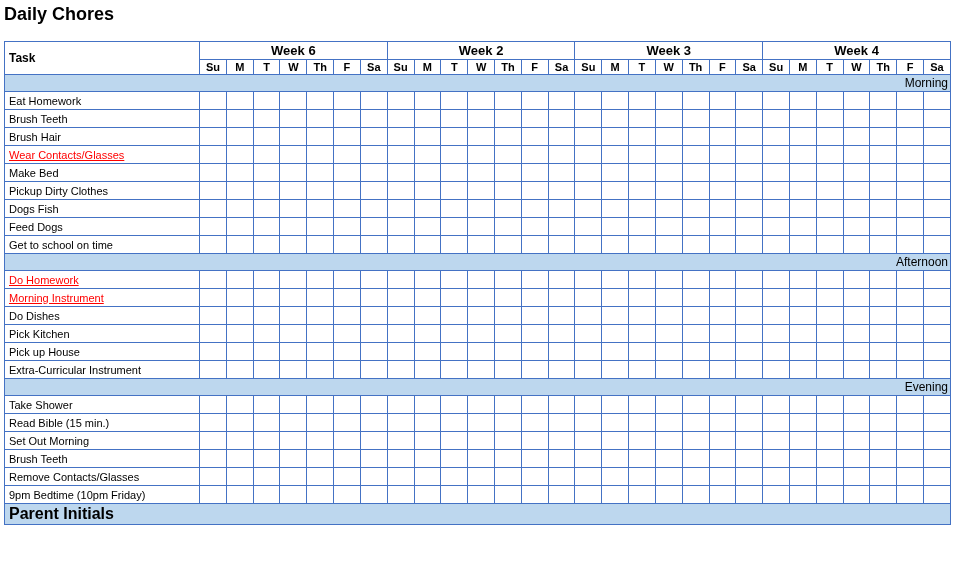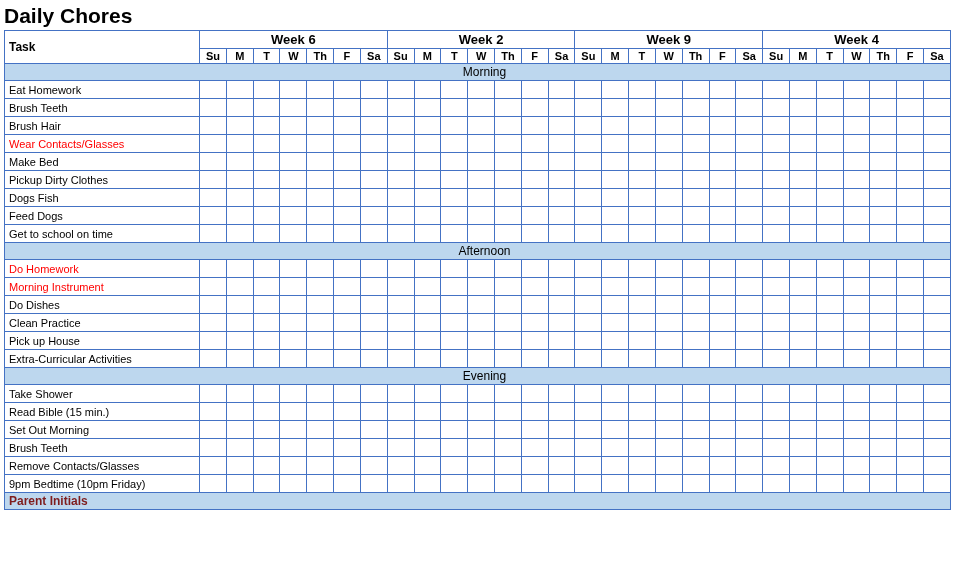"Daily Chores" h1 { font-size: 21px -> 18px; margin-bottom: 2px -> 16px }
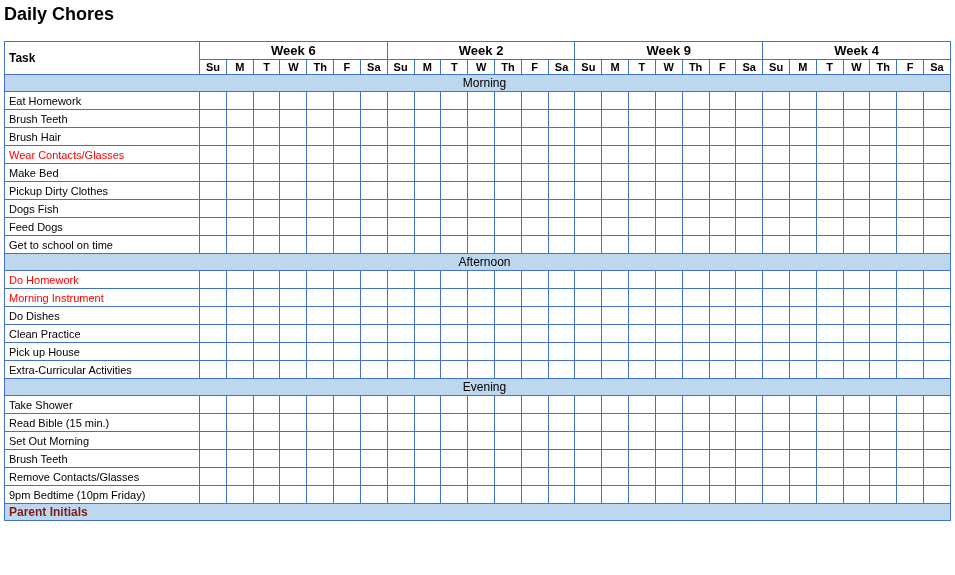"Week 9" th.week-header { text: 9 -> 3 }
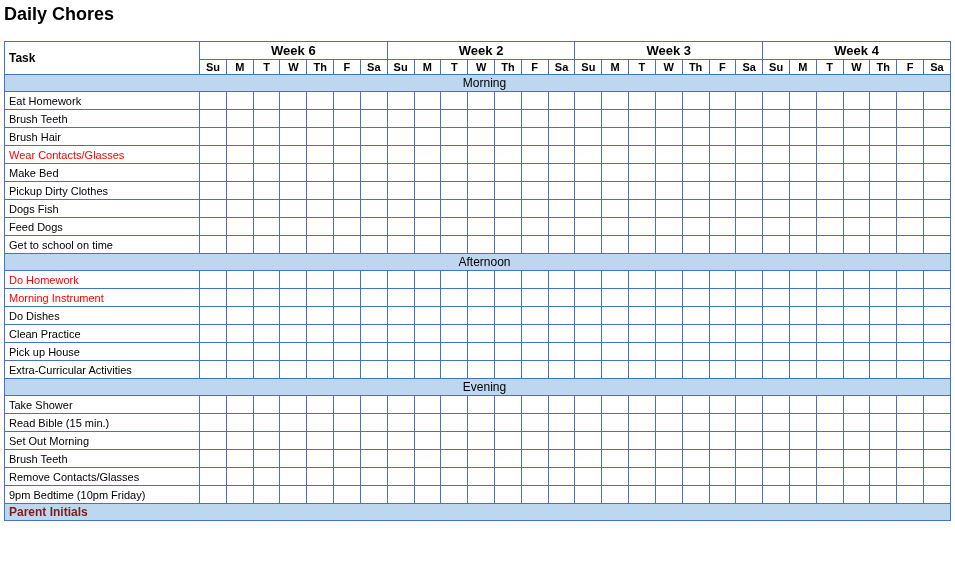"Morning" .section-row td { text-align: center -> right }
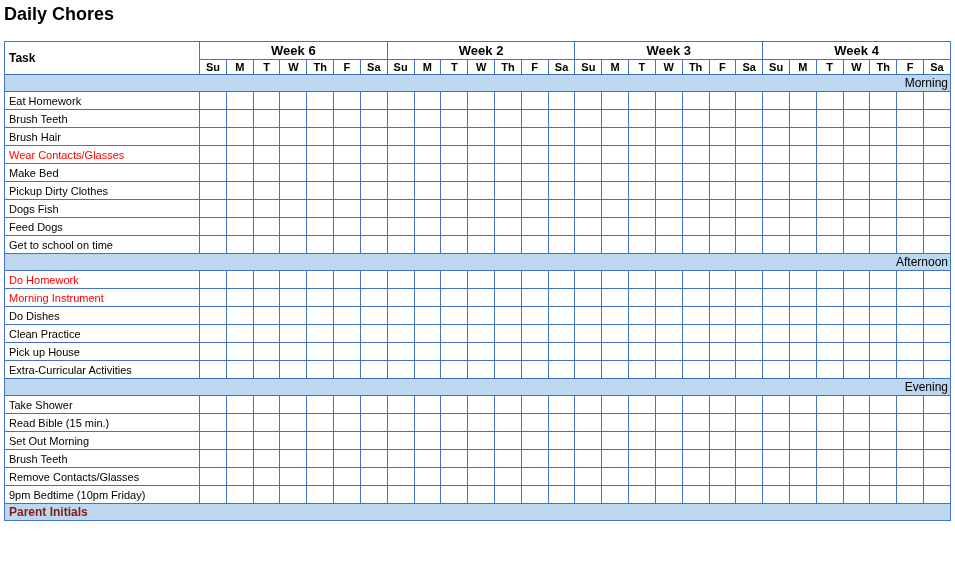"Wear Contacts/Glasses" .red-task { text-decoration: none -> underline }
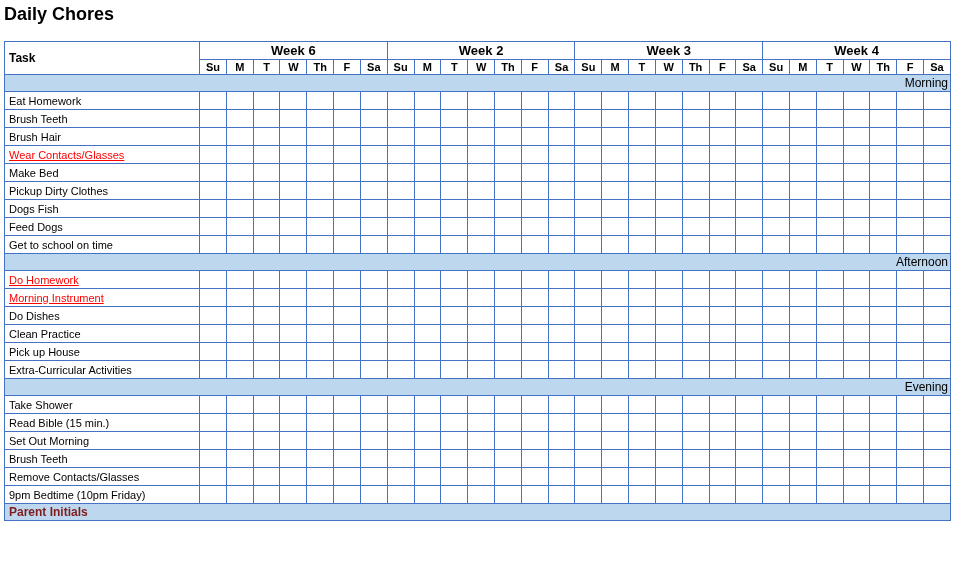"Clean Practice" td.task-col { text: Clean Practice -> Pick Kitchen }
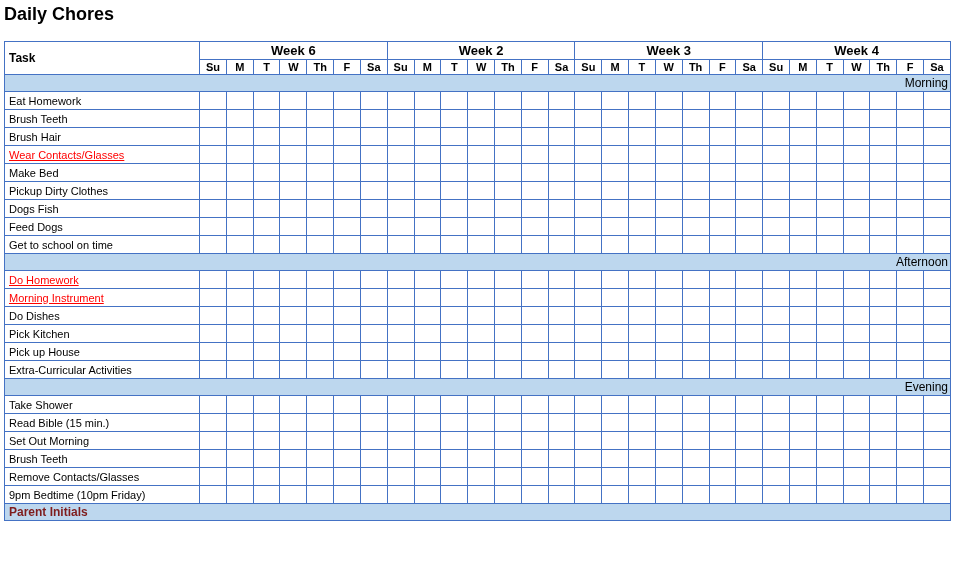"Extra-Curricular Activities" td.task-col { text: Activities -> Instrument }
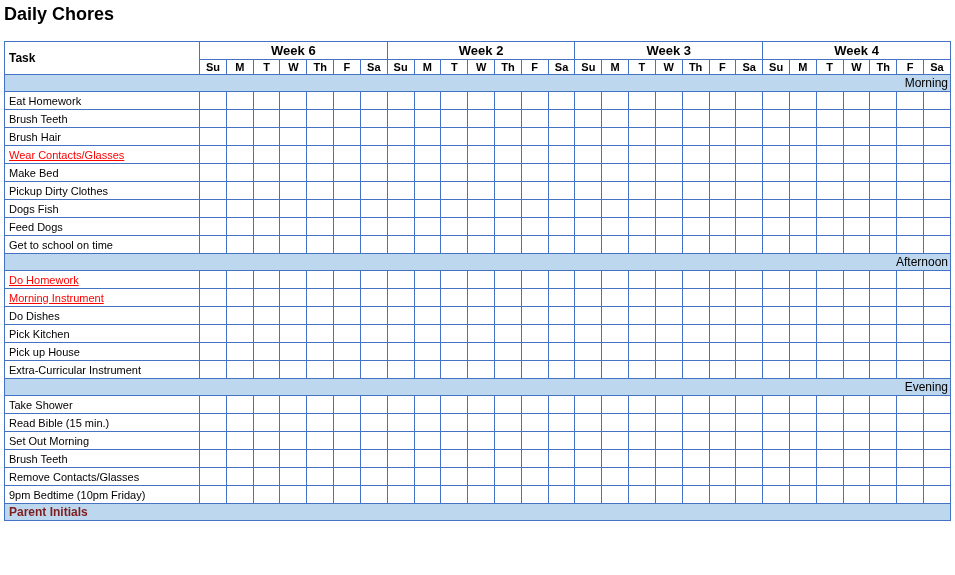"Parent Initials" .parent-initials td { color: #7f1d1d -> #000000; font-size: 12px -> 16px }
